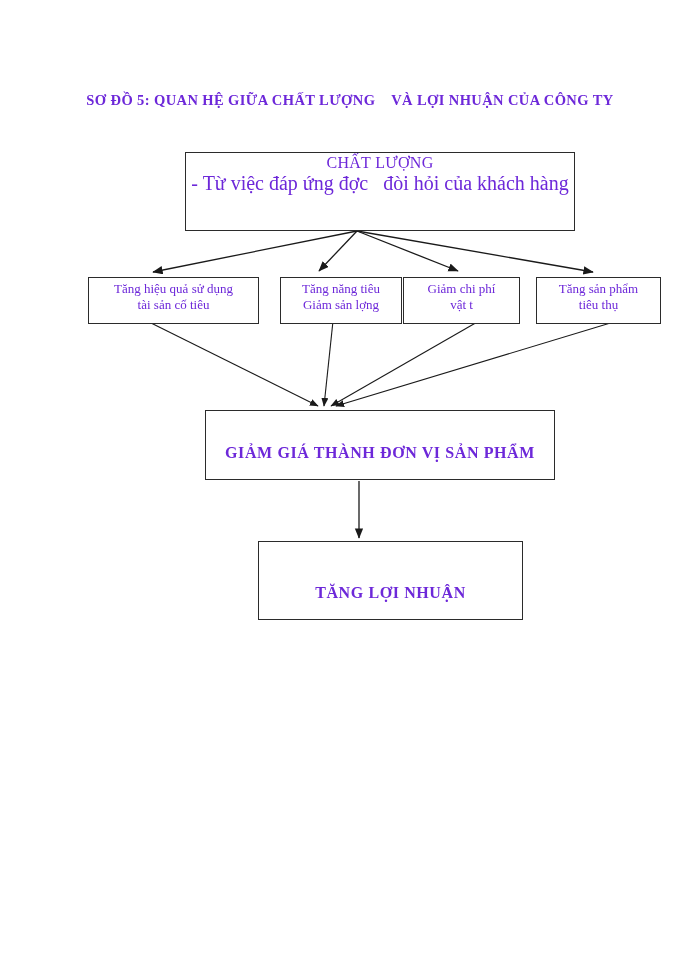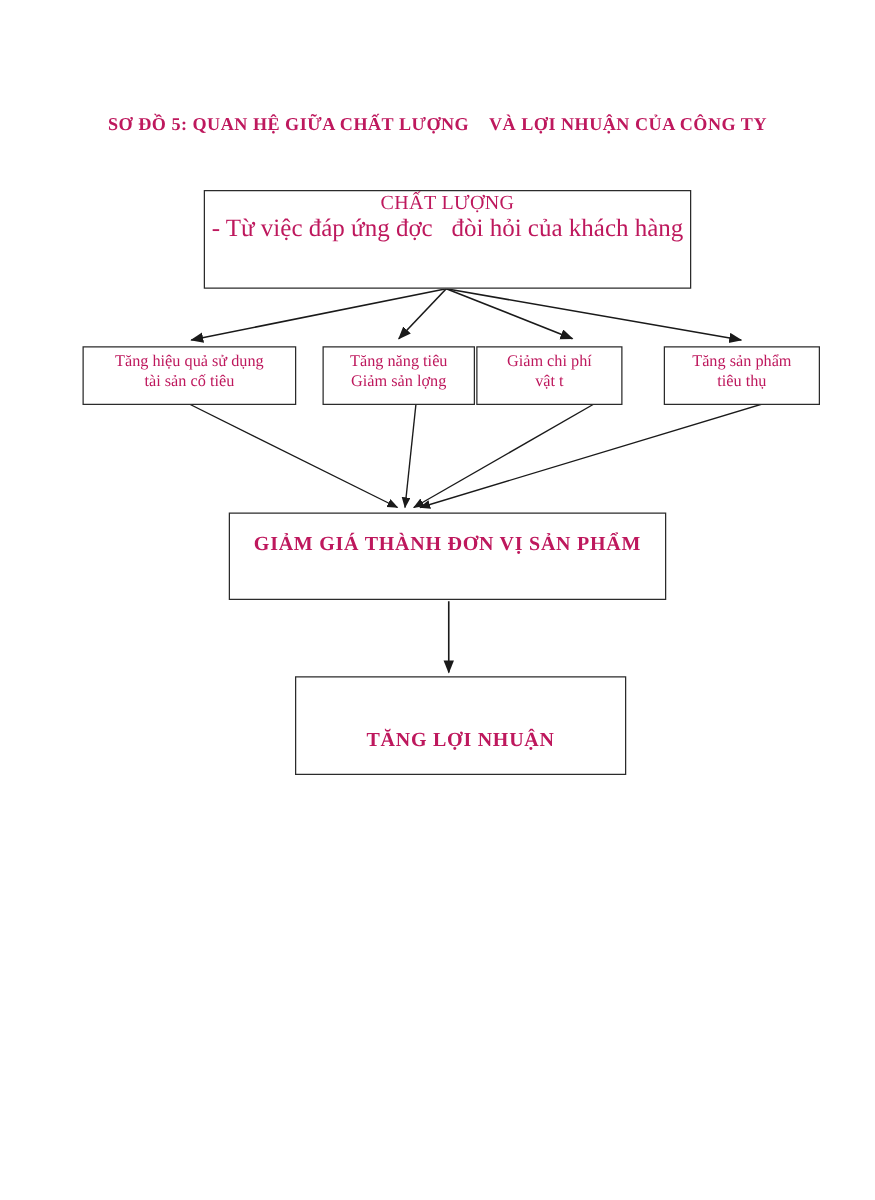"SƠ ĐỒ 5: QUAN HỆ" #page { color: #be185d -> #6d28d9 }
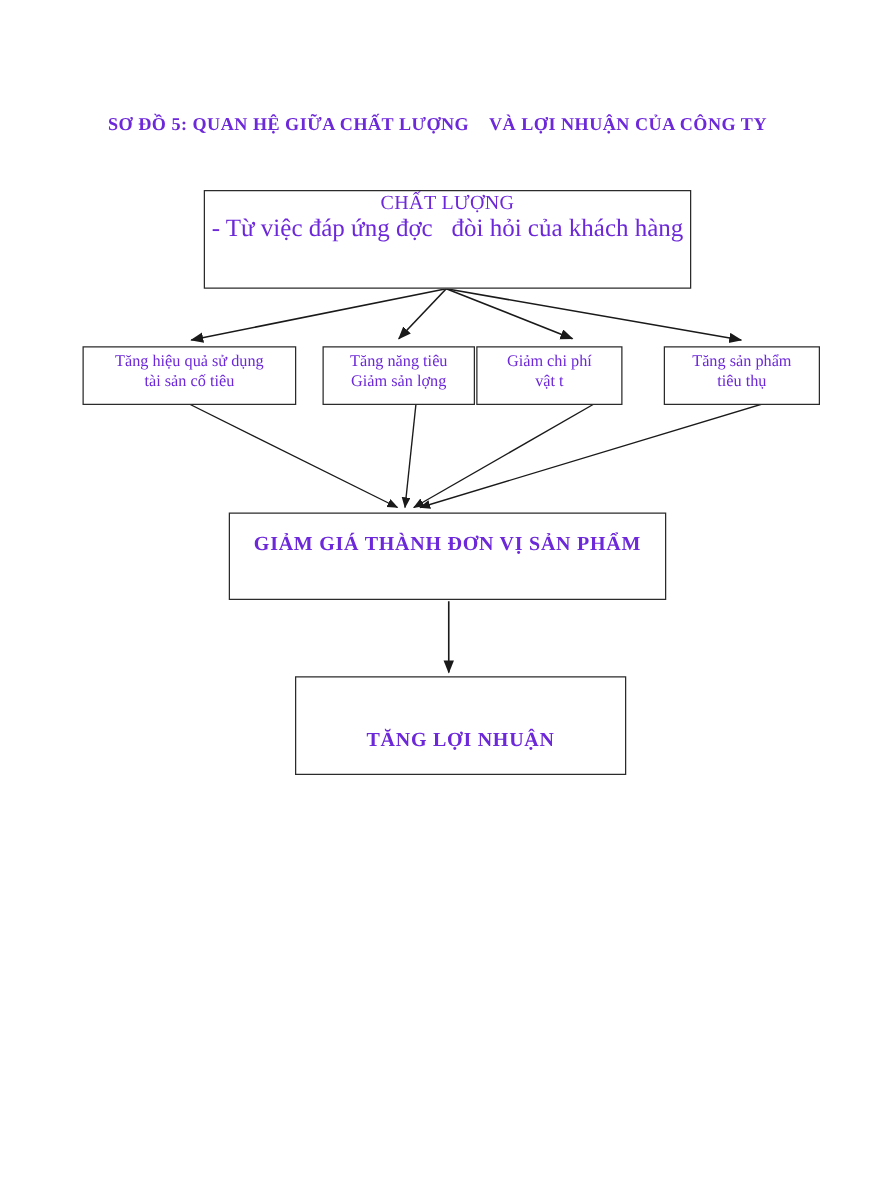"CHẤT LƯỢNG" .node { margin-left: none -> 22px }
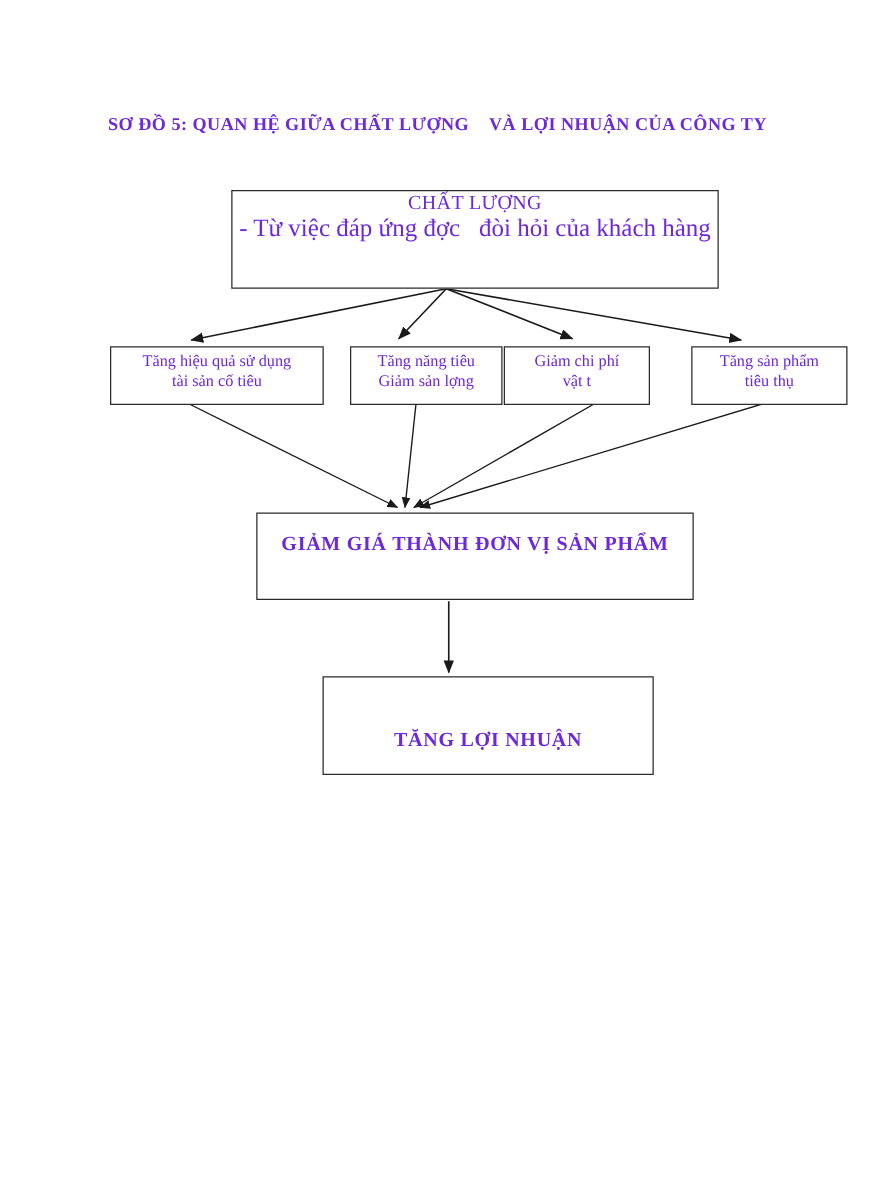"Tăng sản phẩm" #node-sales-volume { left: 531px -> 514px }
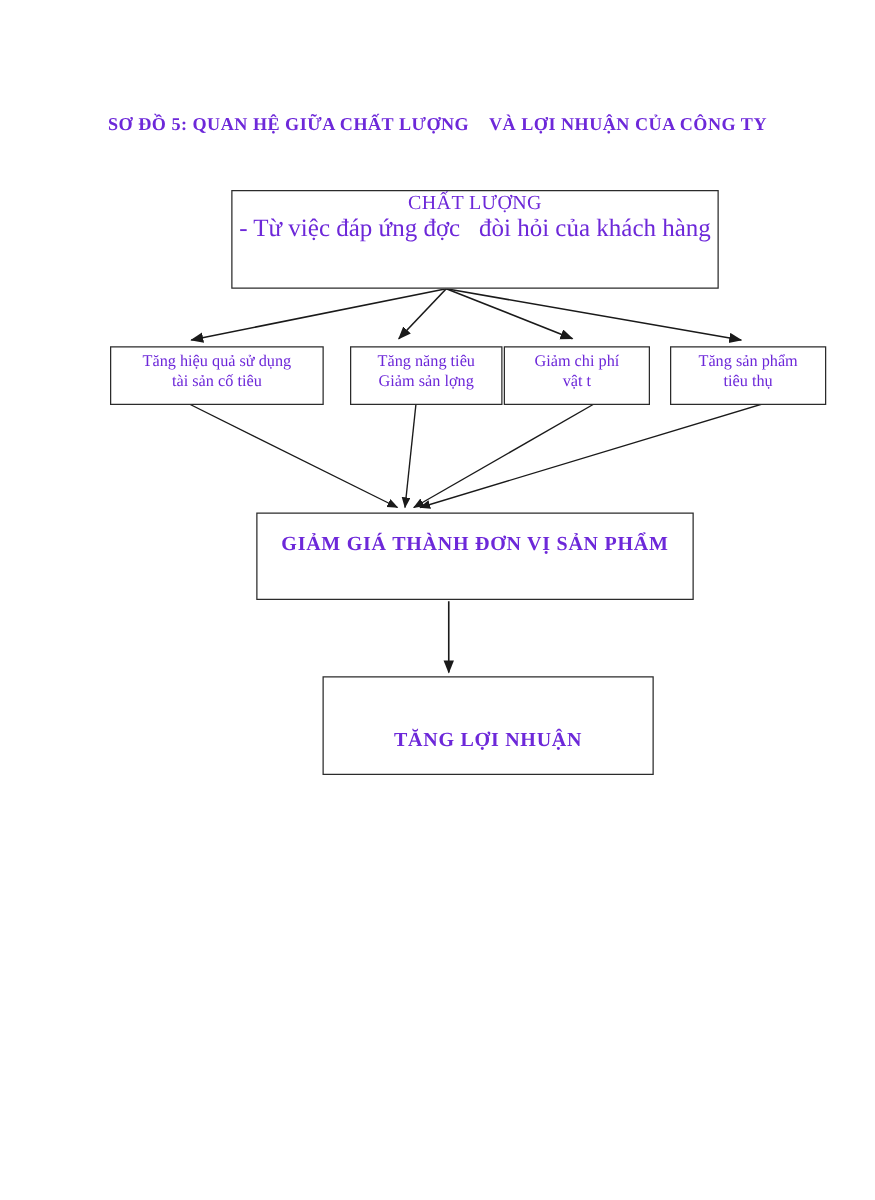"GIẢM GIÁ THÀNH ĐƠN VỊ" #node-cost-reduction .node-inner { justify-content: flex-start -> center }
